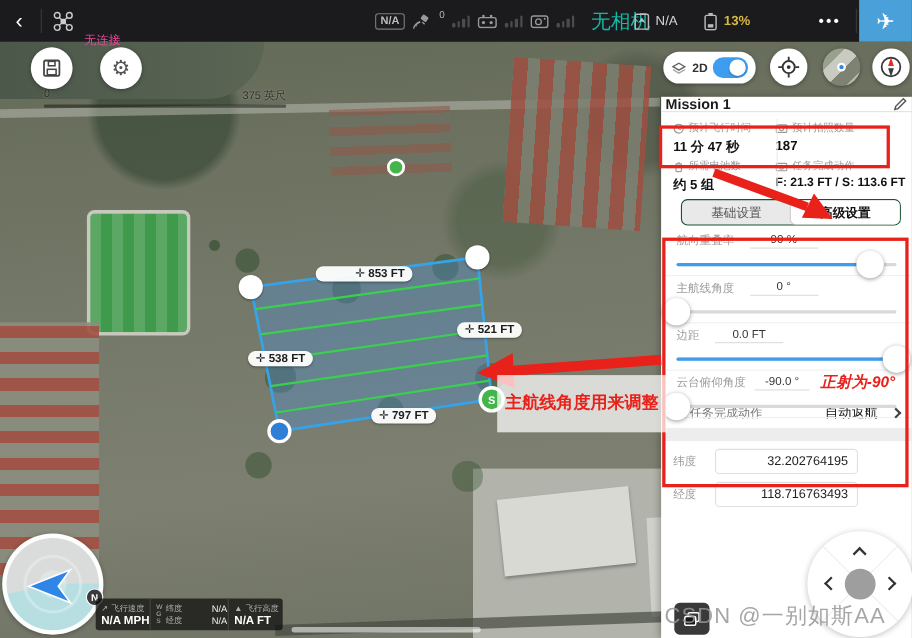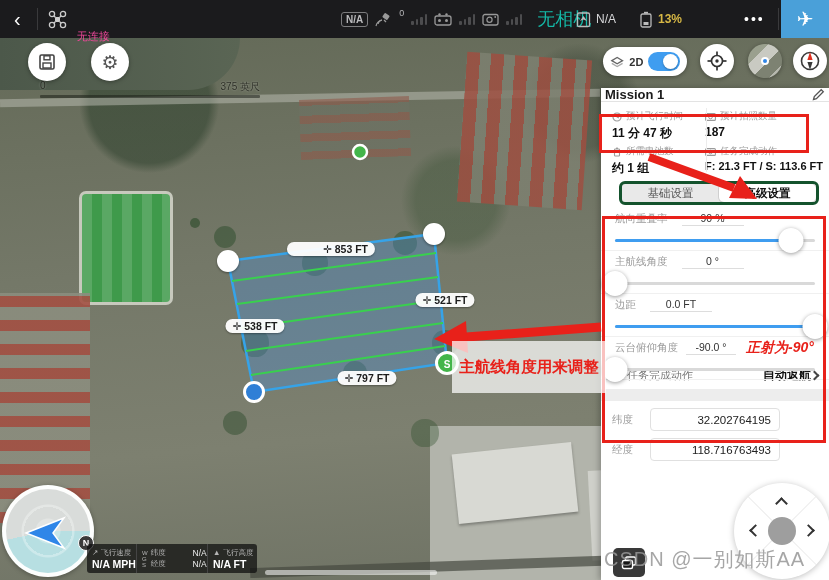"约 1 组" div.s-value { text: 1 -> 5 }
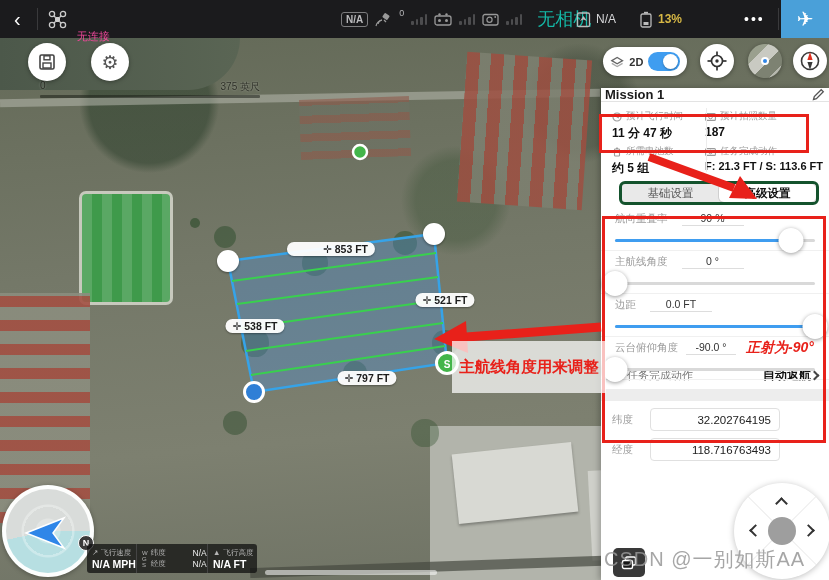"基础设置" .tabs-box { border: 3px solid #14532d -> 1px solid #14532d }
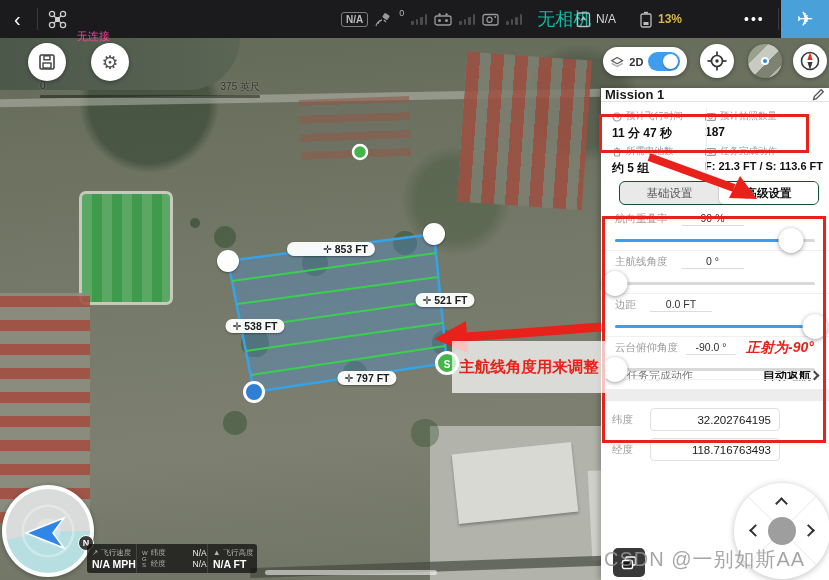"自动返航" .p-finish .f-value { font-weight: bold -> normal; gap: 0 -> 13px }
